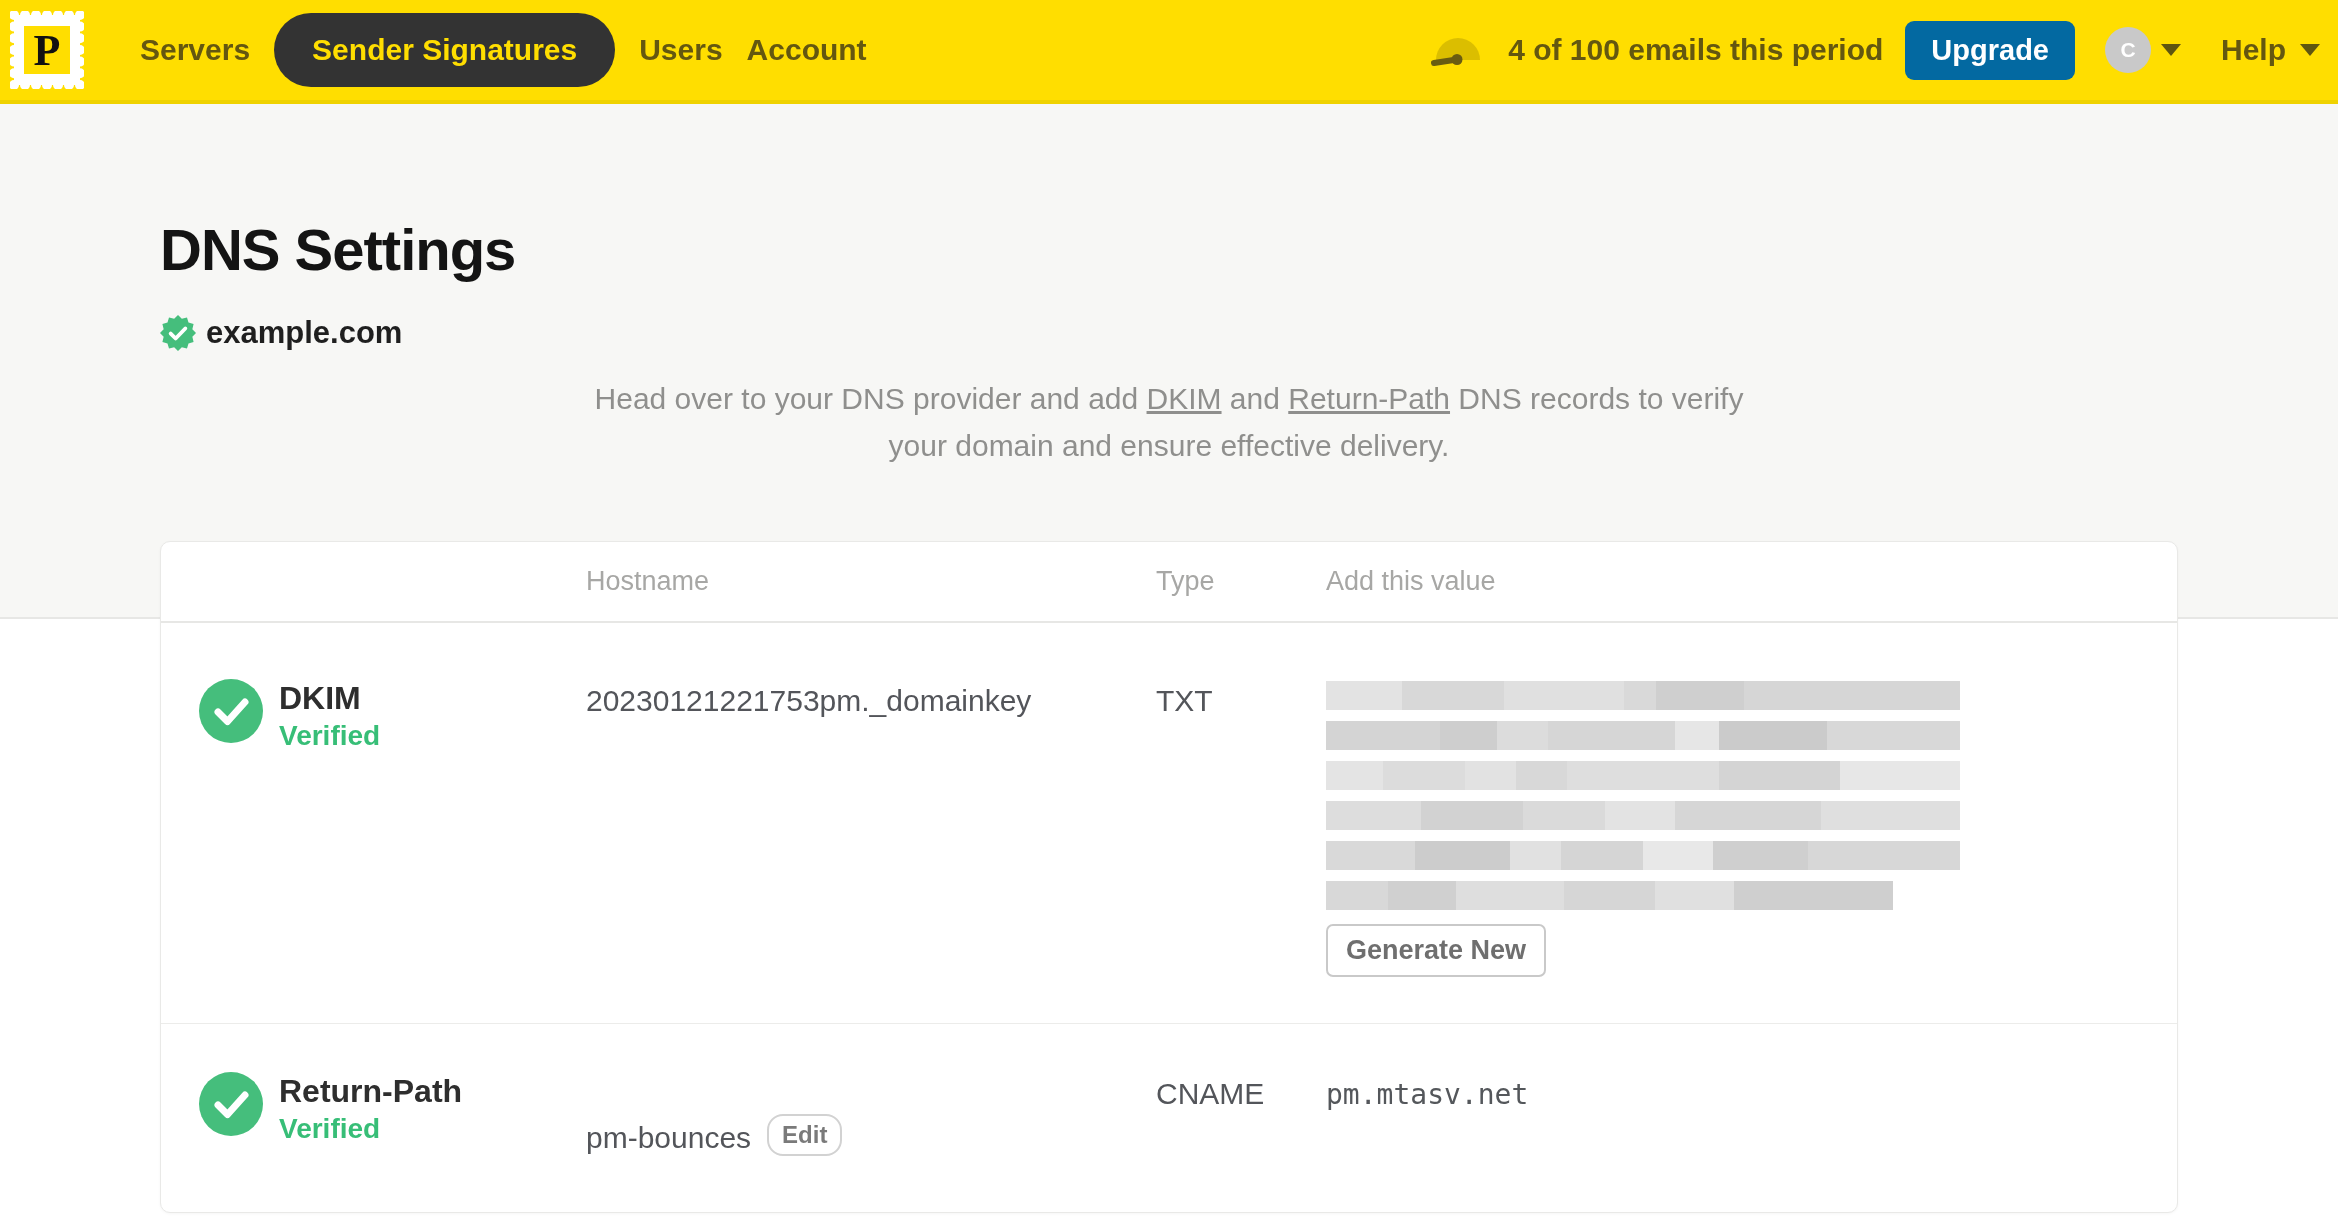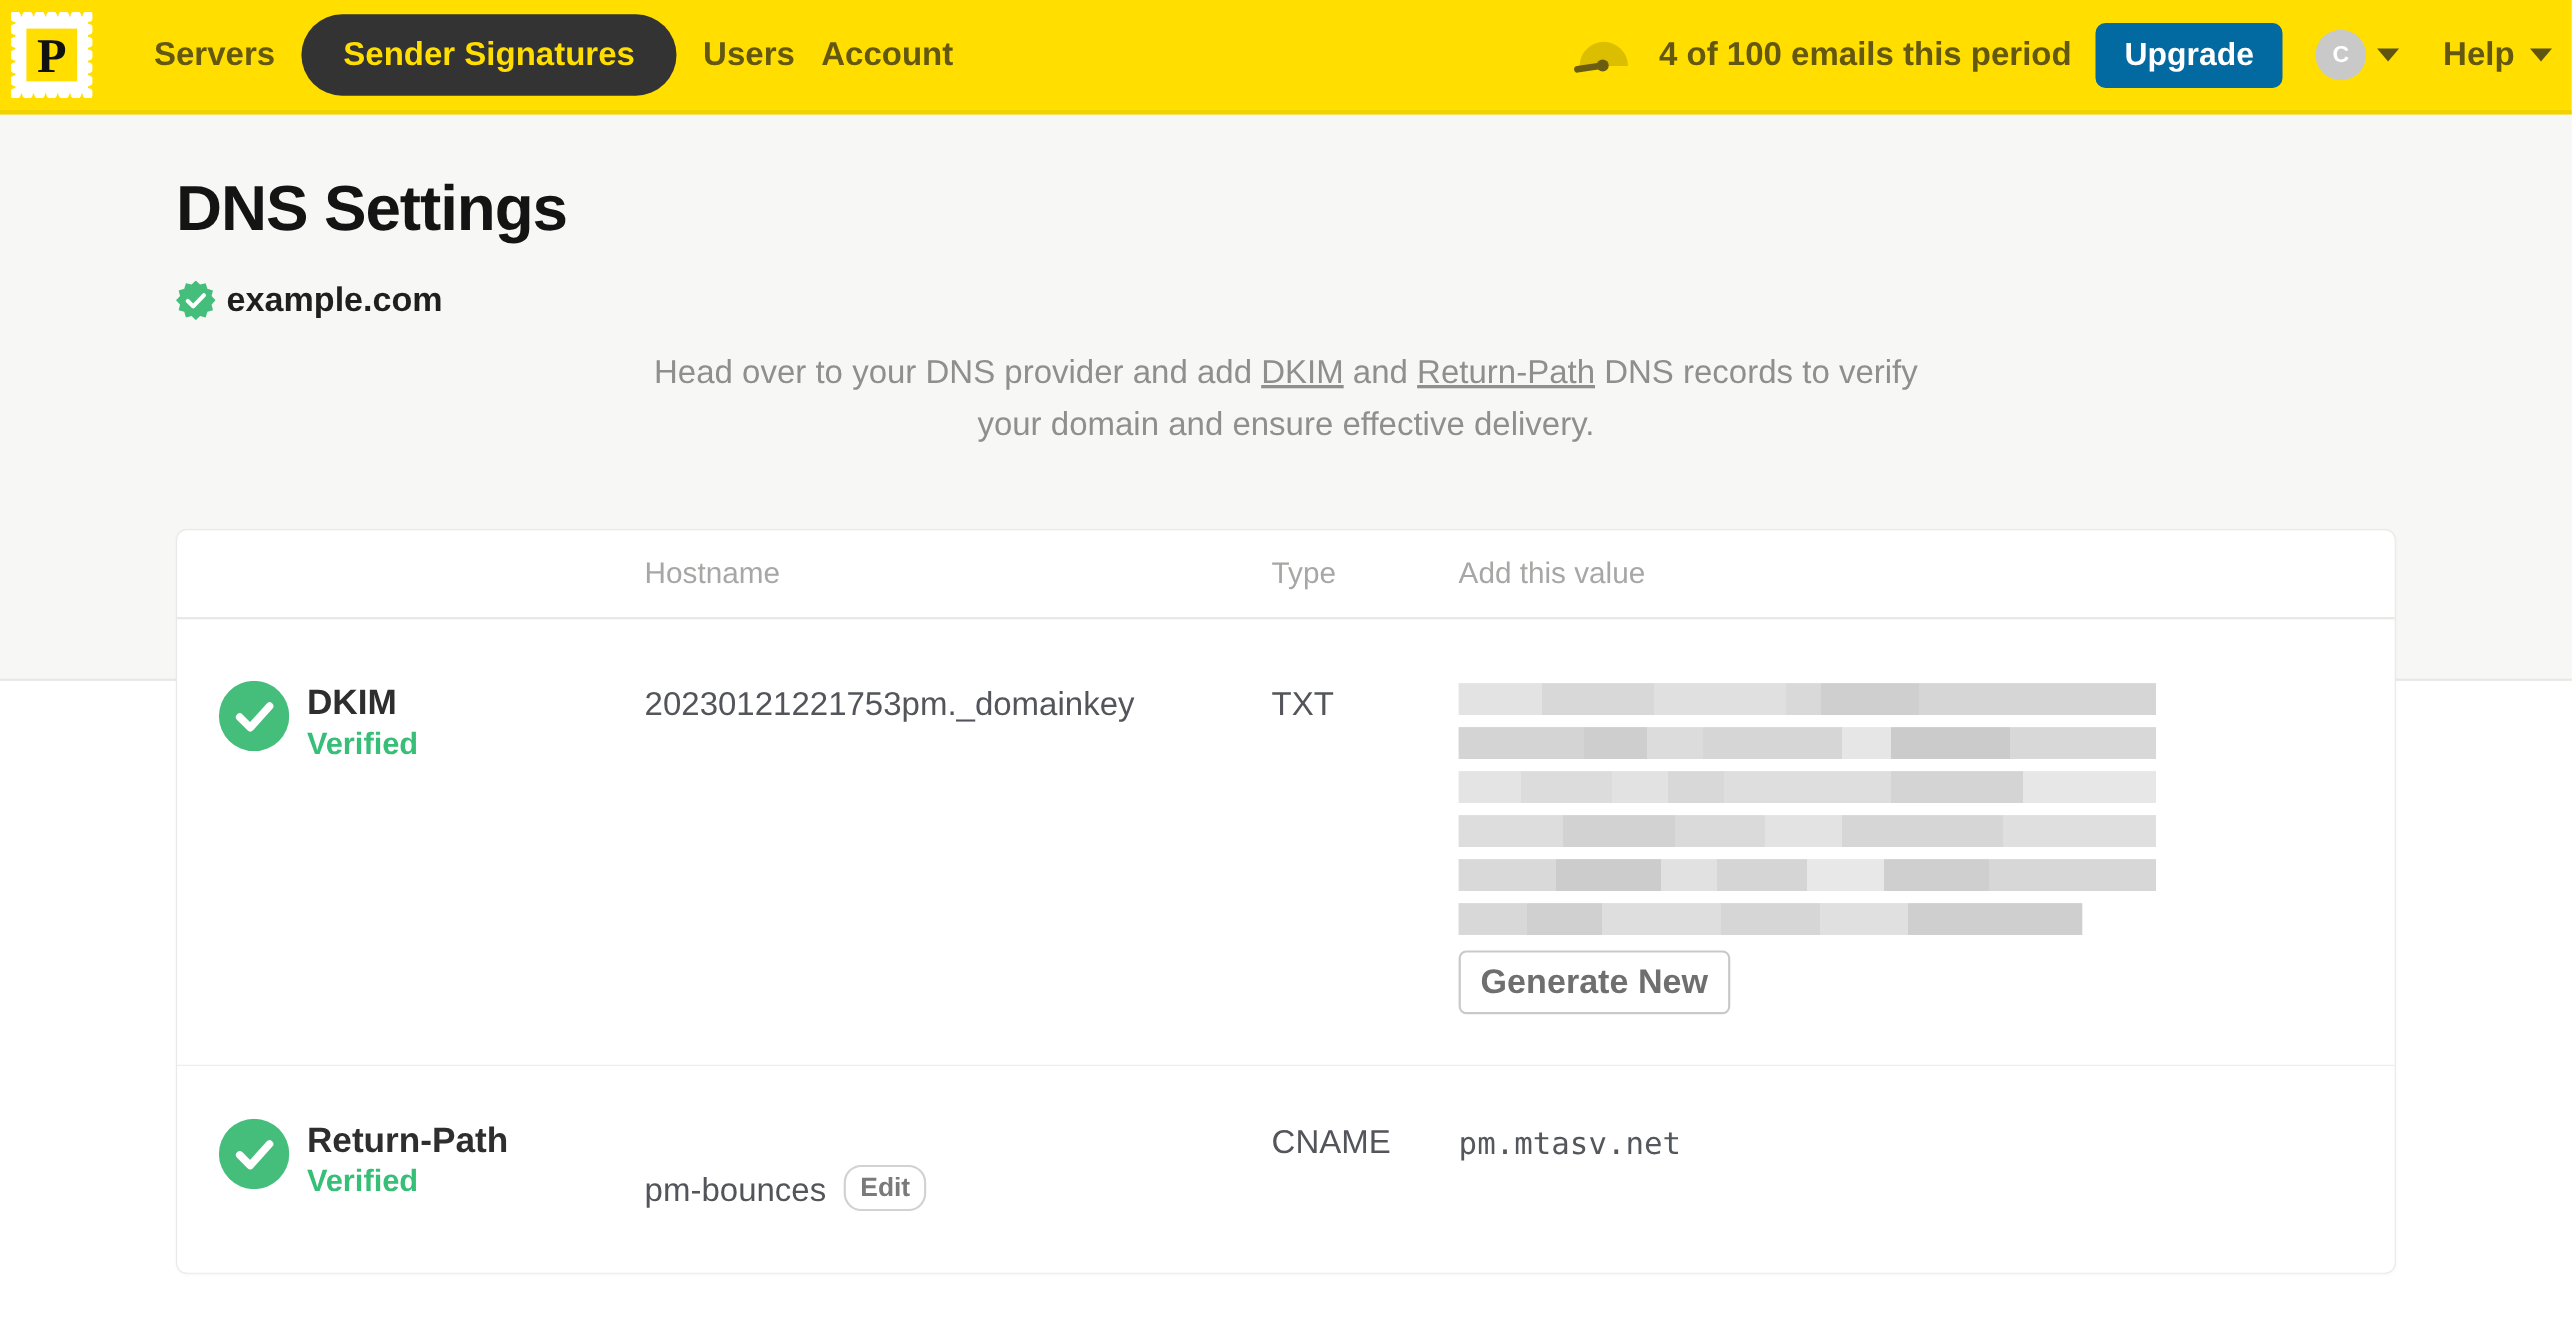"DNS Settings" .page-title { margin: 52px 0 30px -> 112px 0 30px }
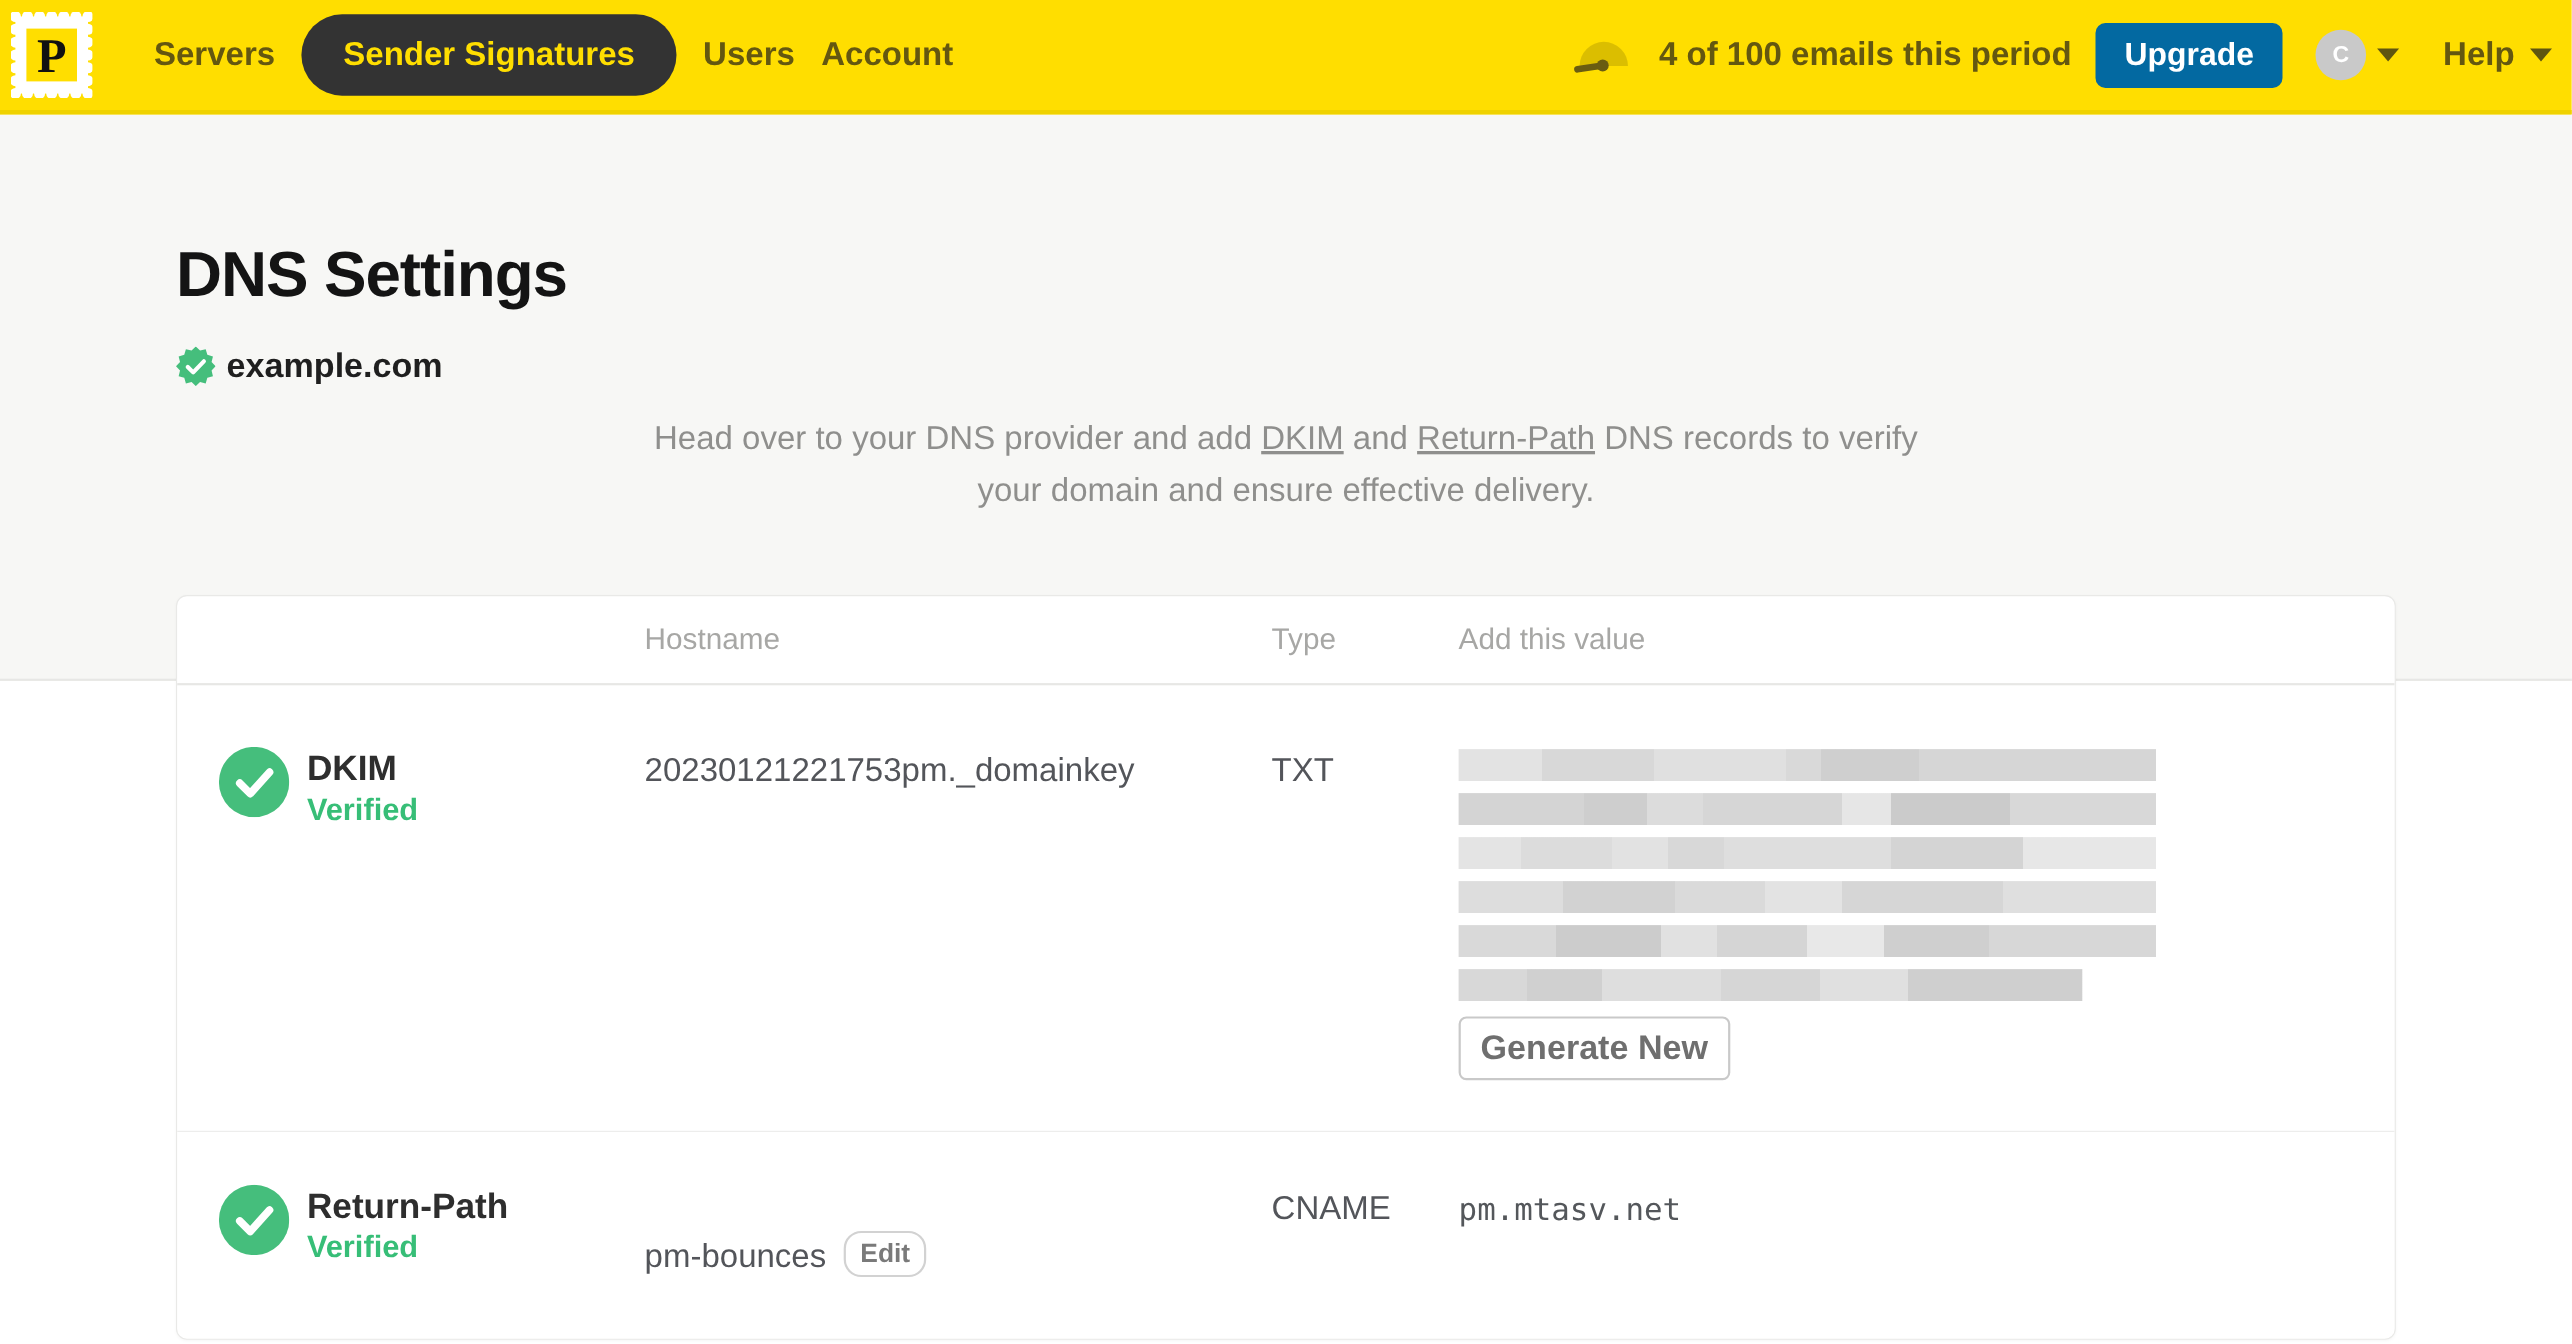"Generate New" .generate-btn { font-size: 31px -> 27px }
